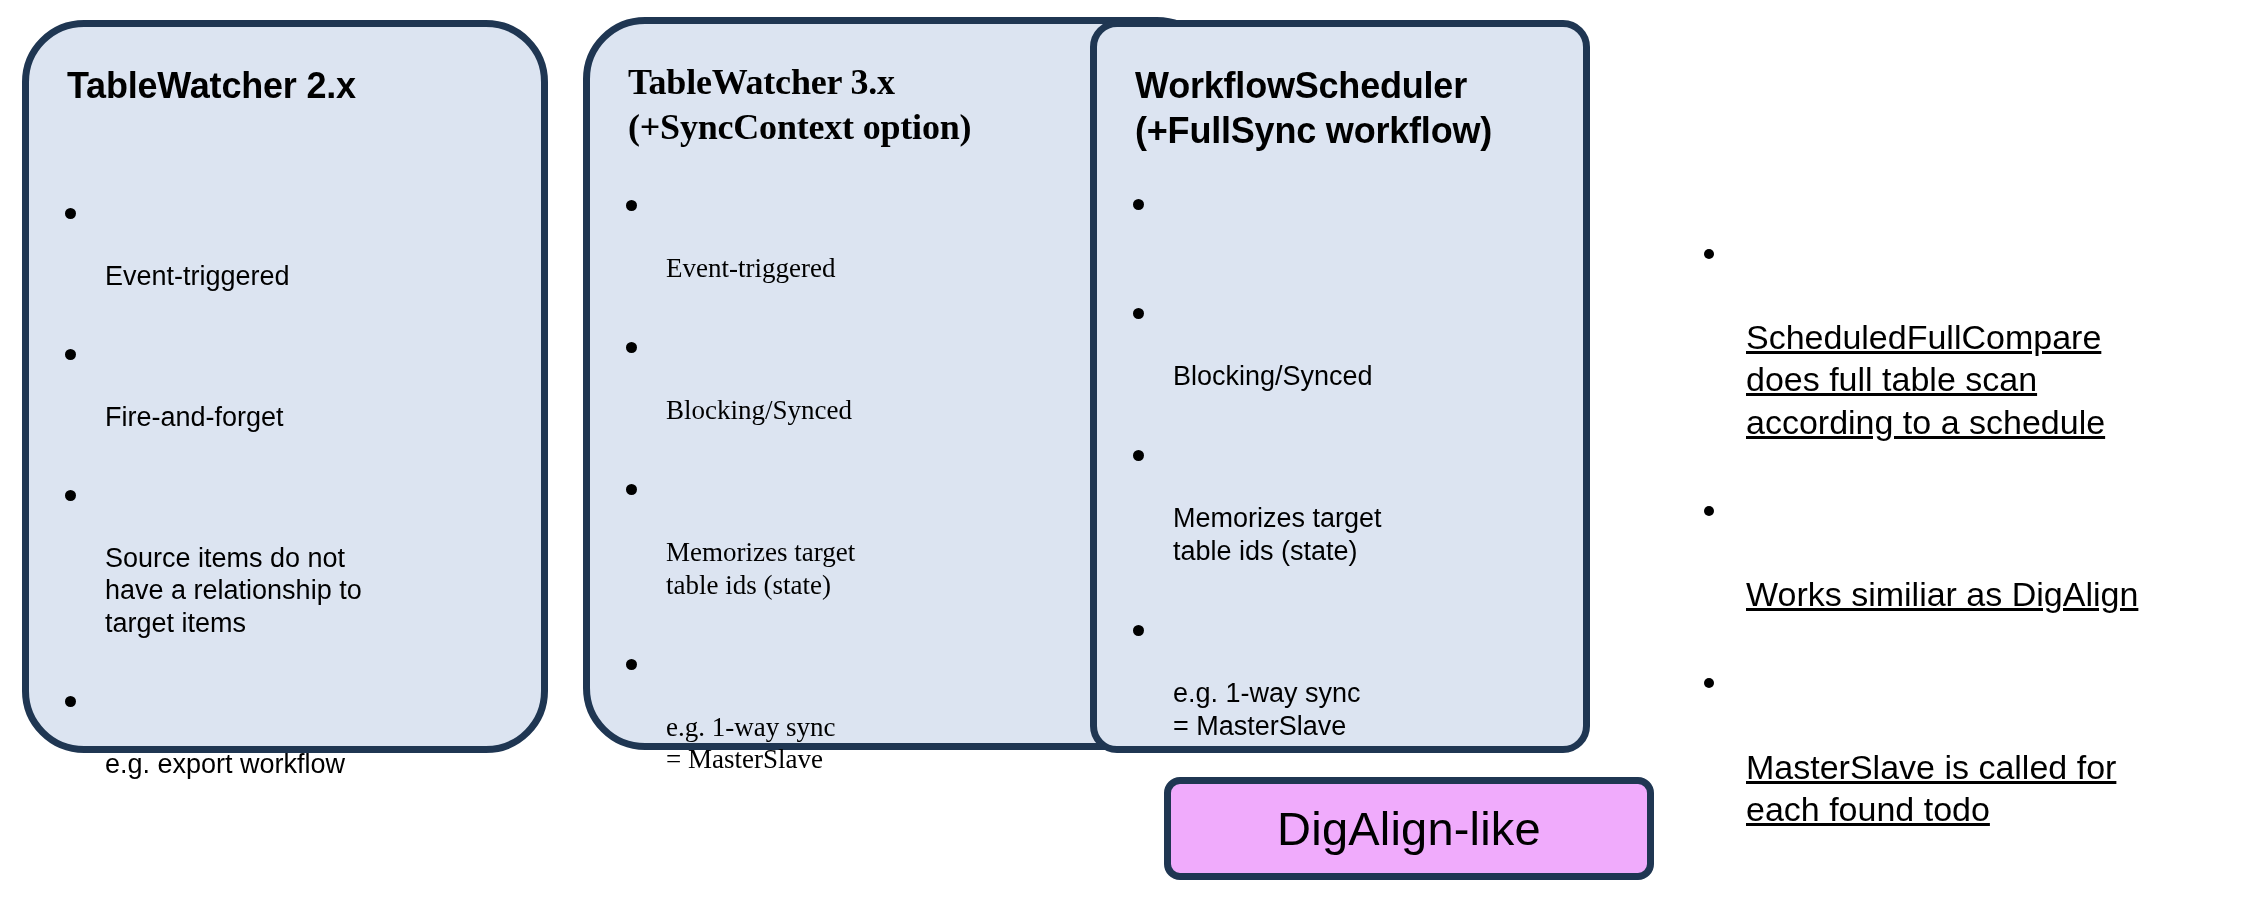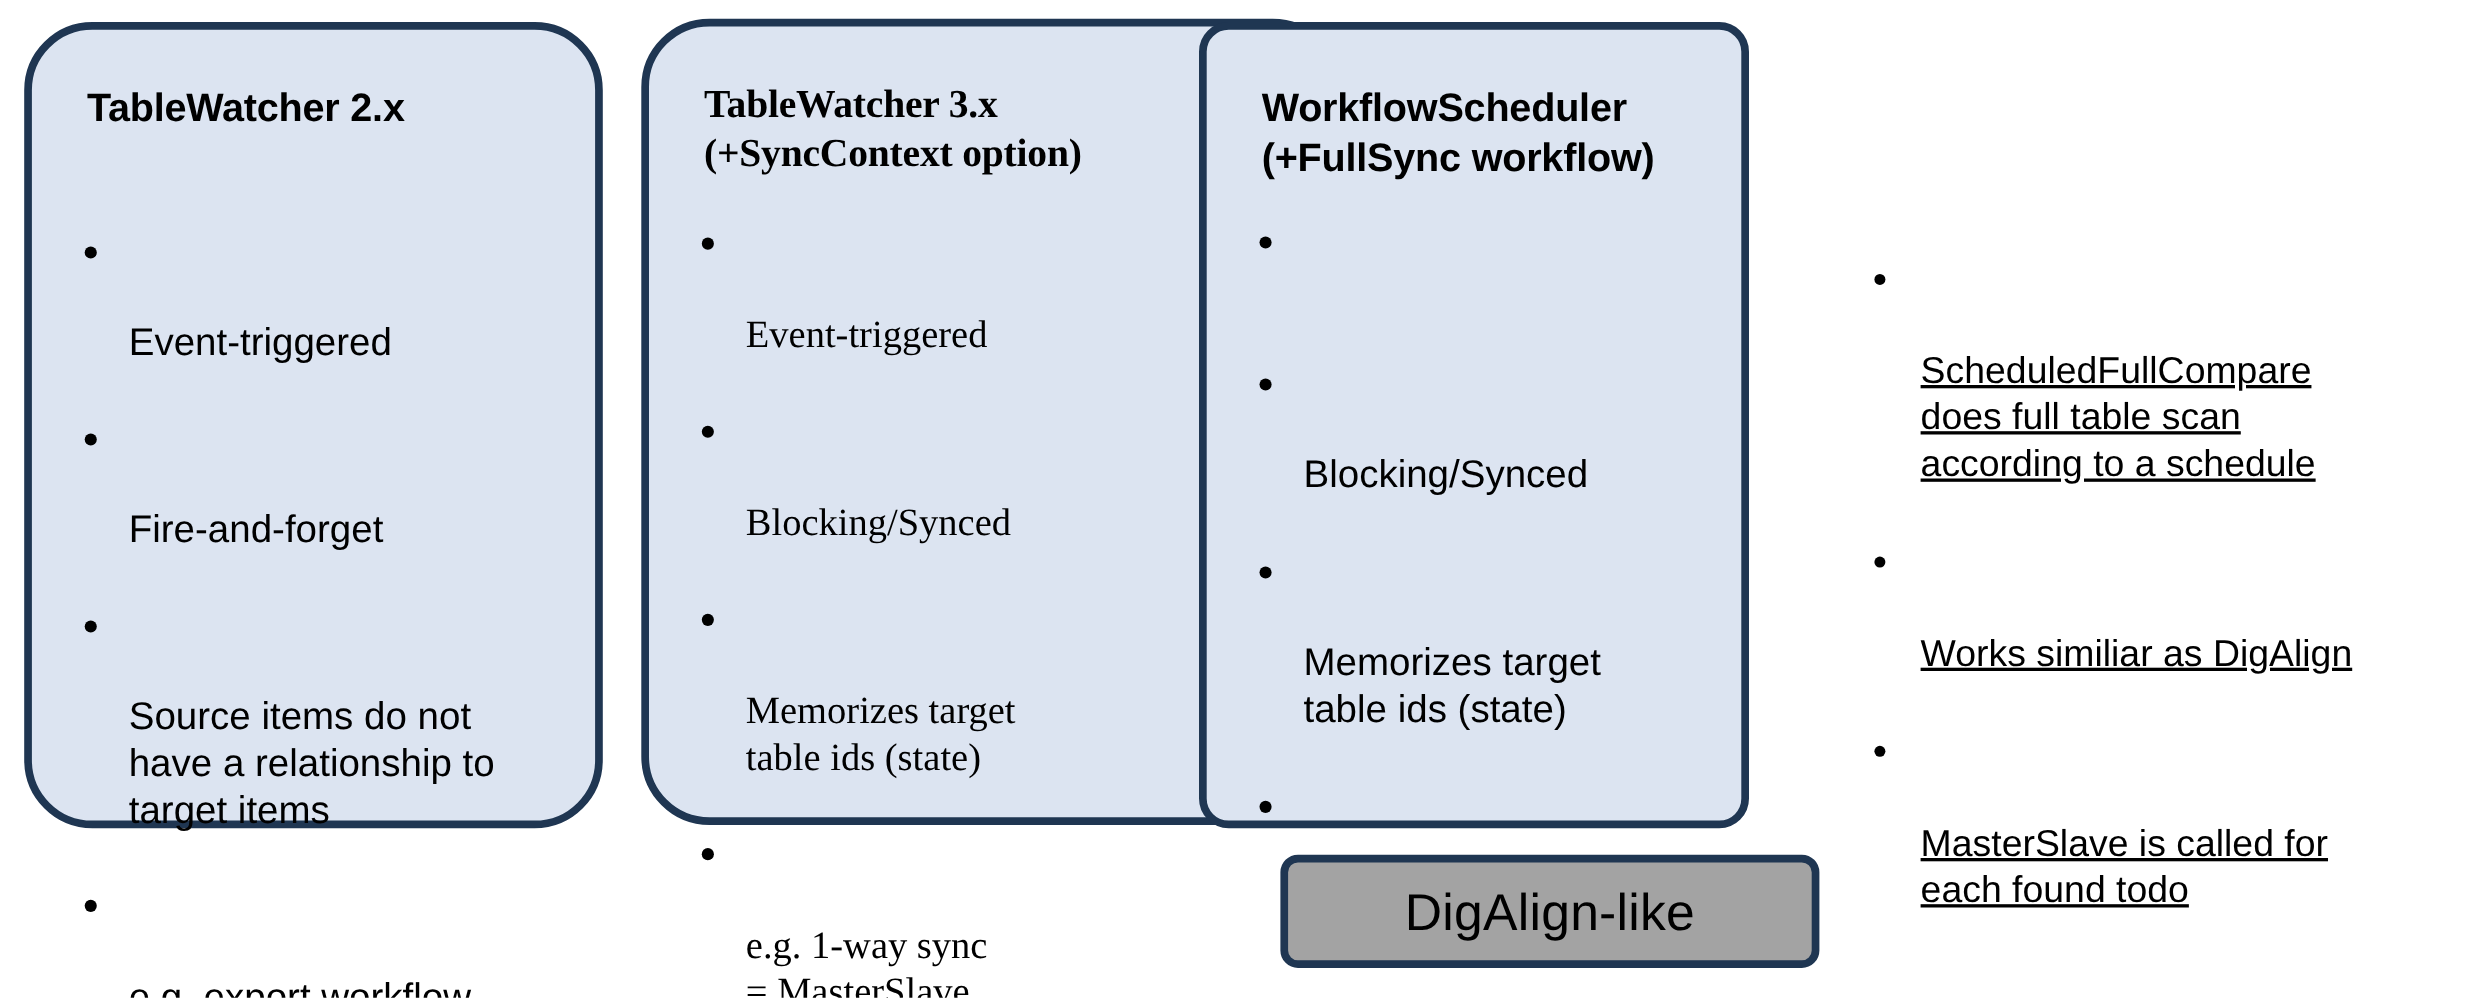"TableWatcher 2.x" .card { padding: 12px -> 0 }
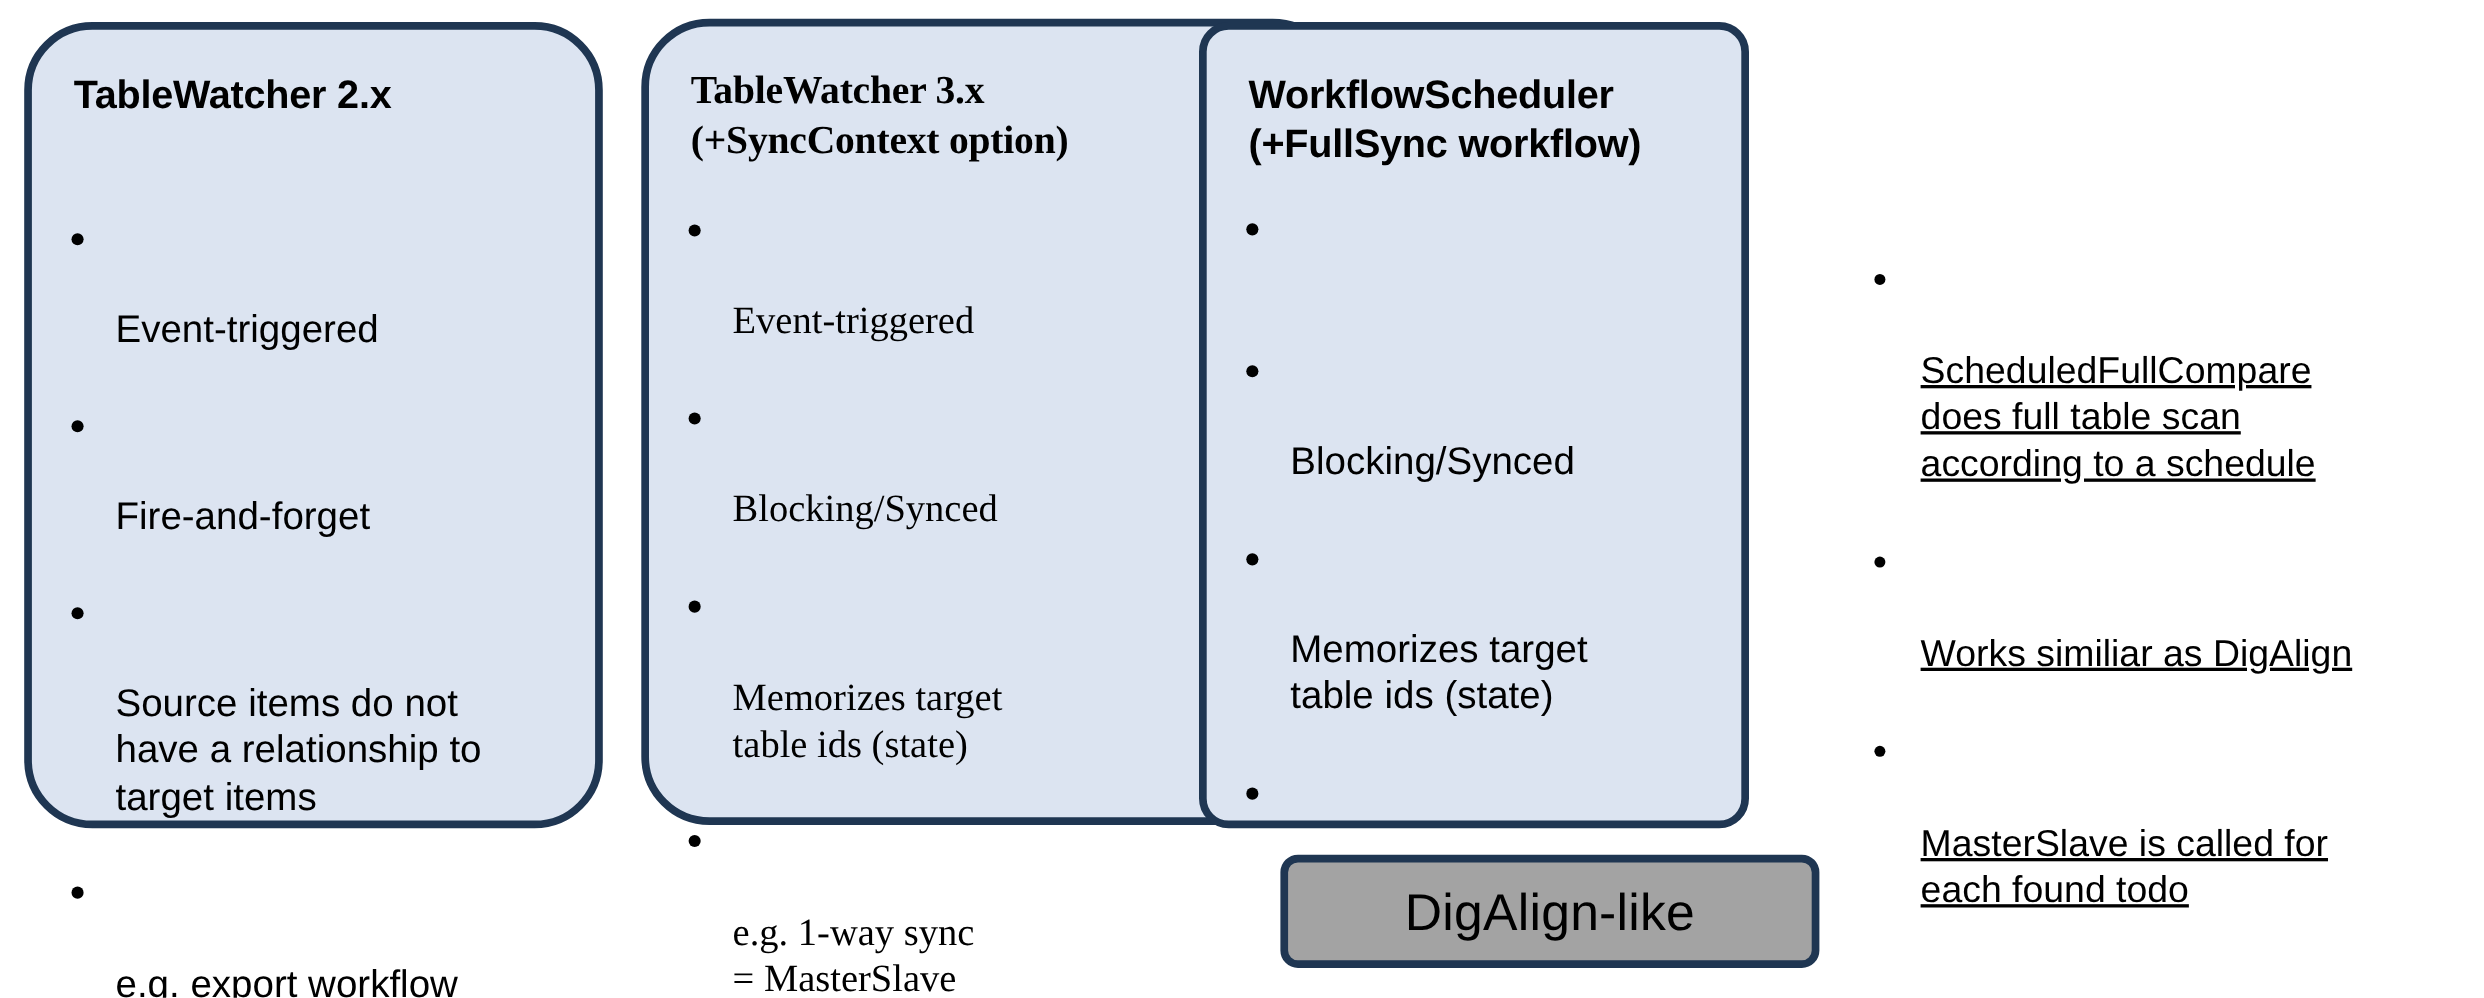"Event-triggered" .bullets li { font-size: 35px -> 27px }
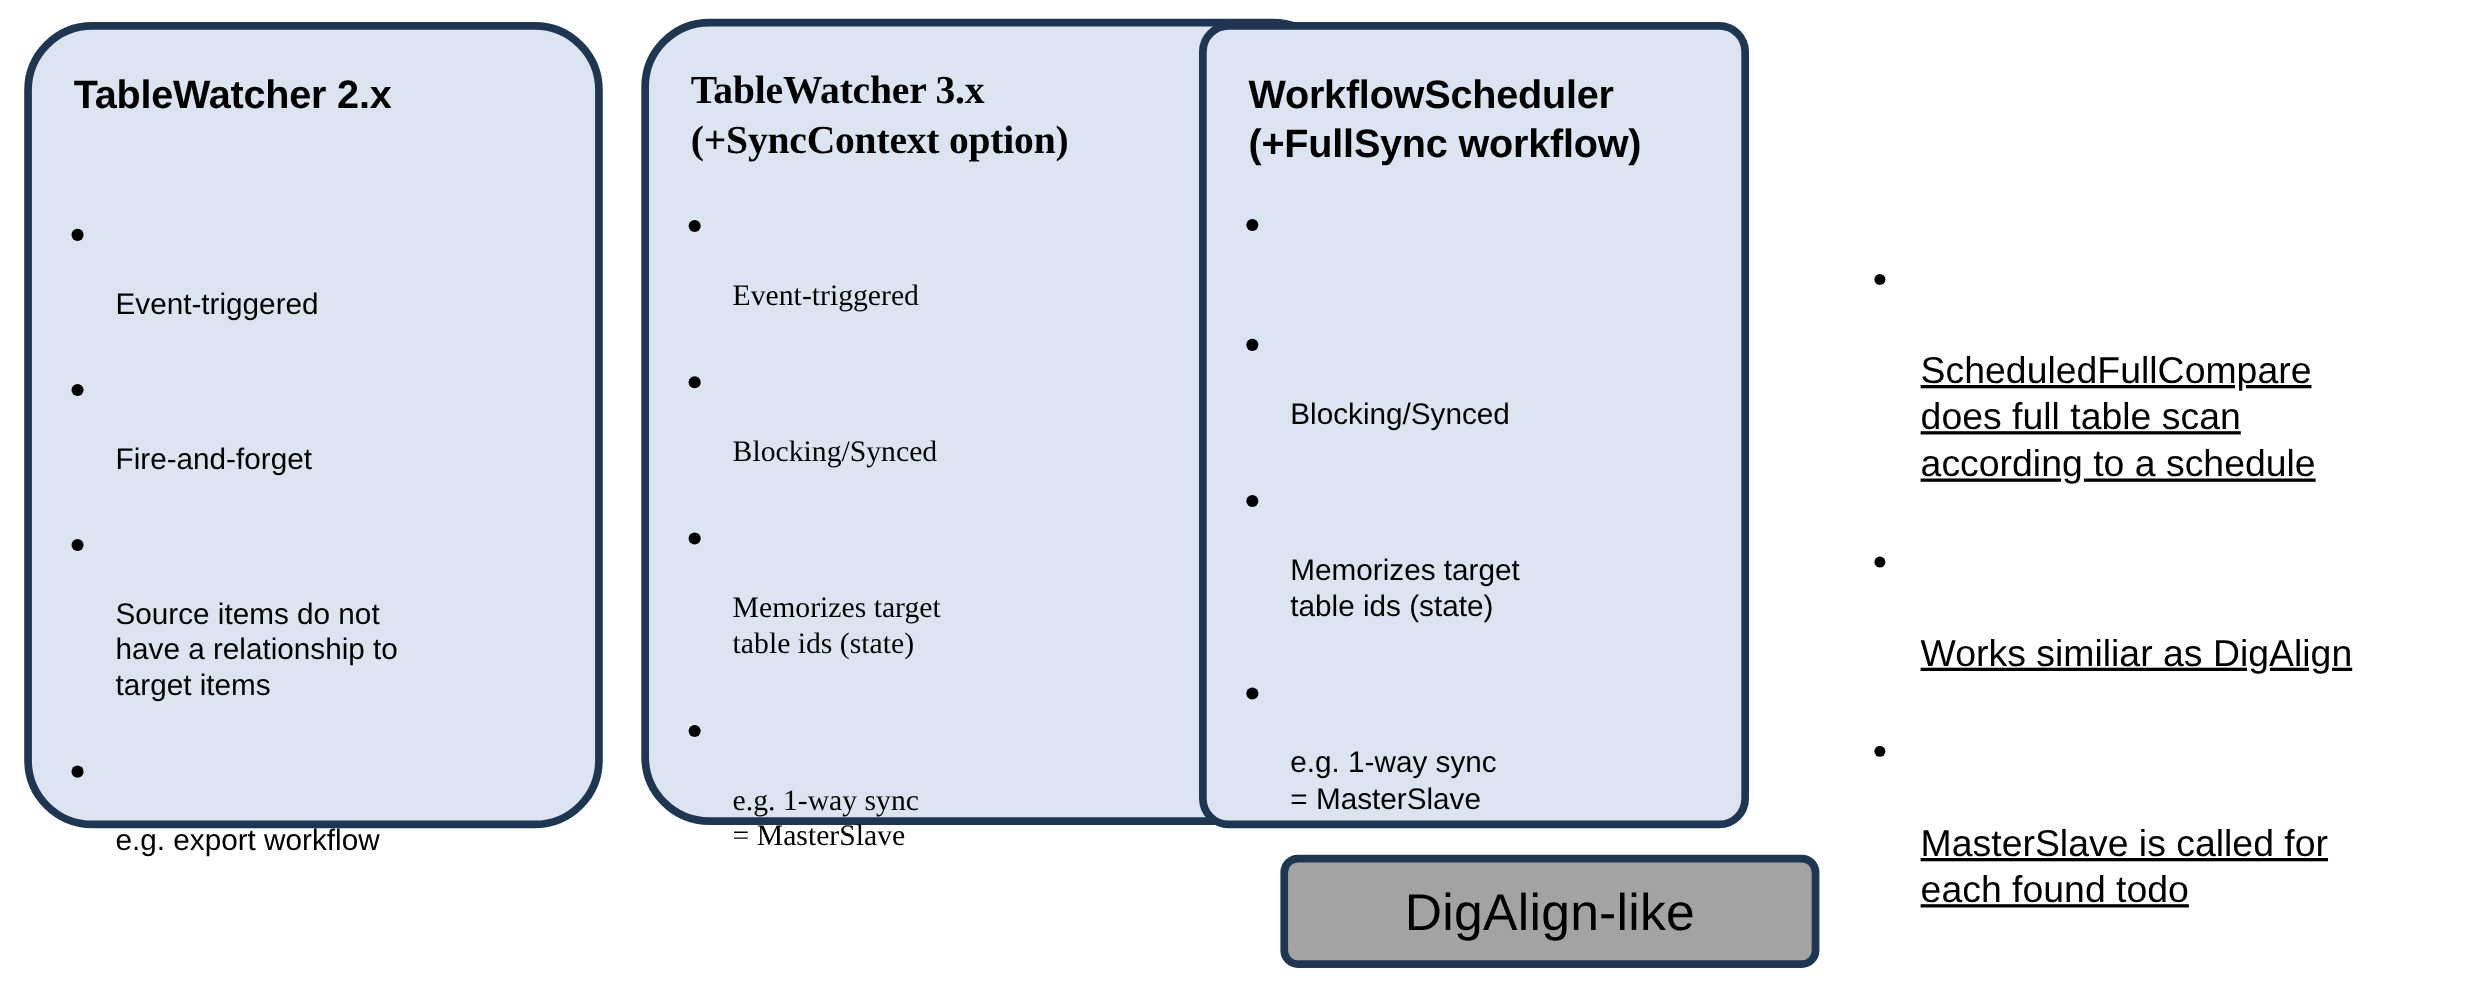"DigAlign-like" #digalign-box { background: #a3a3a3 -> #f0abfc }
